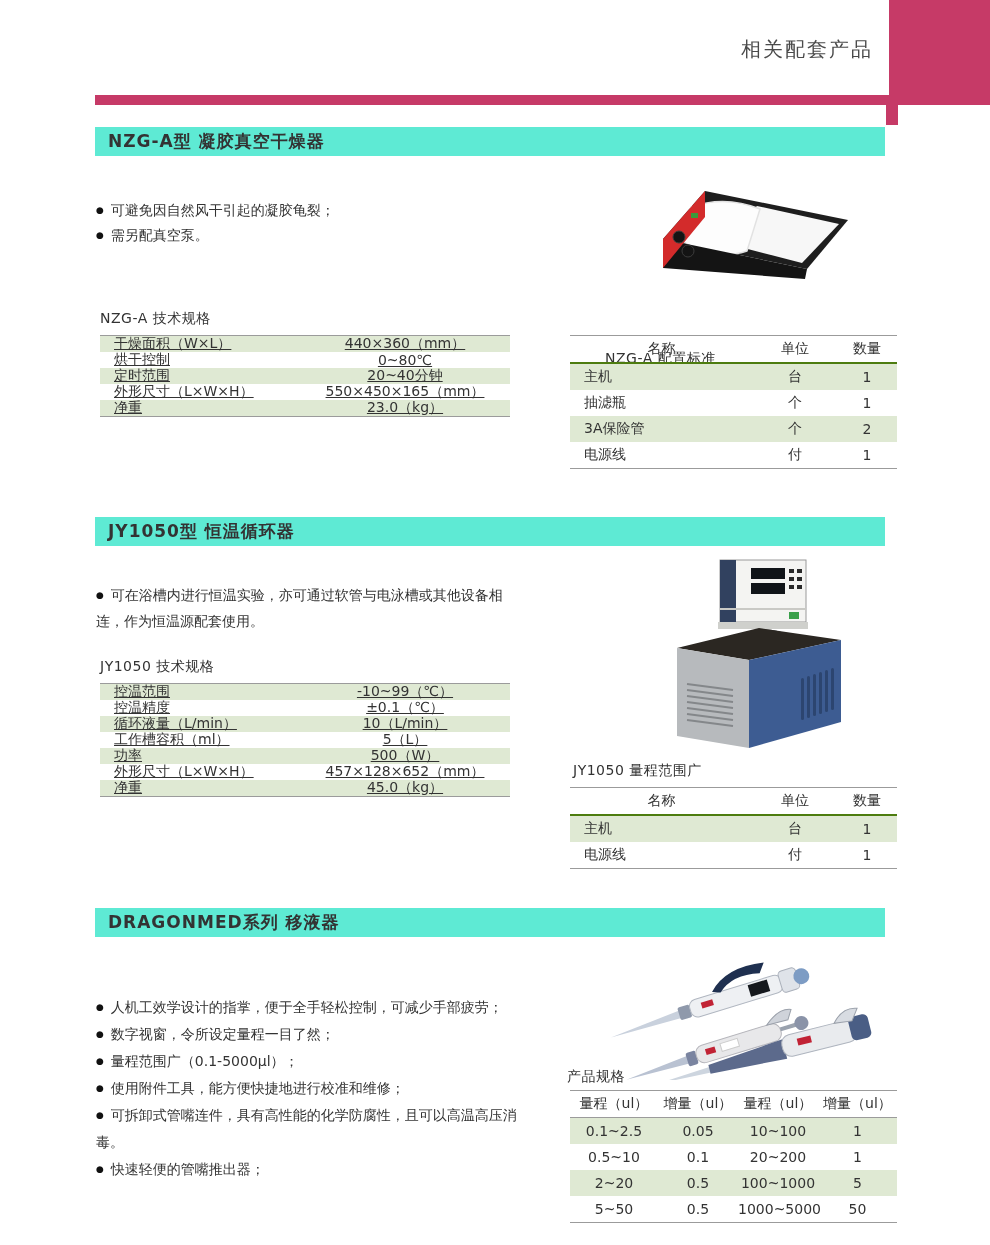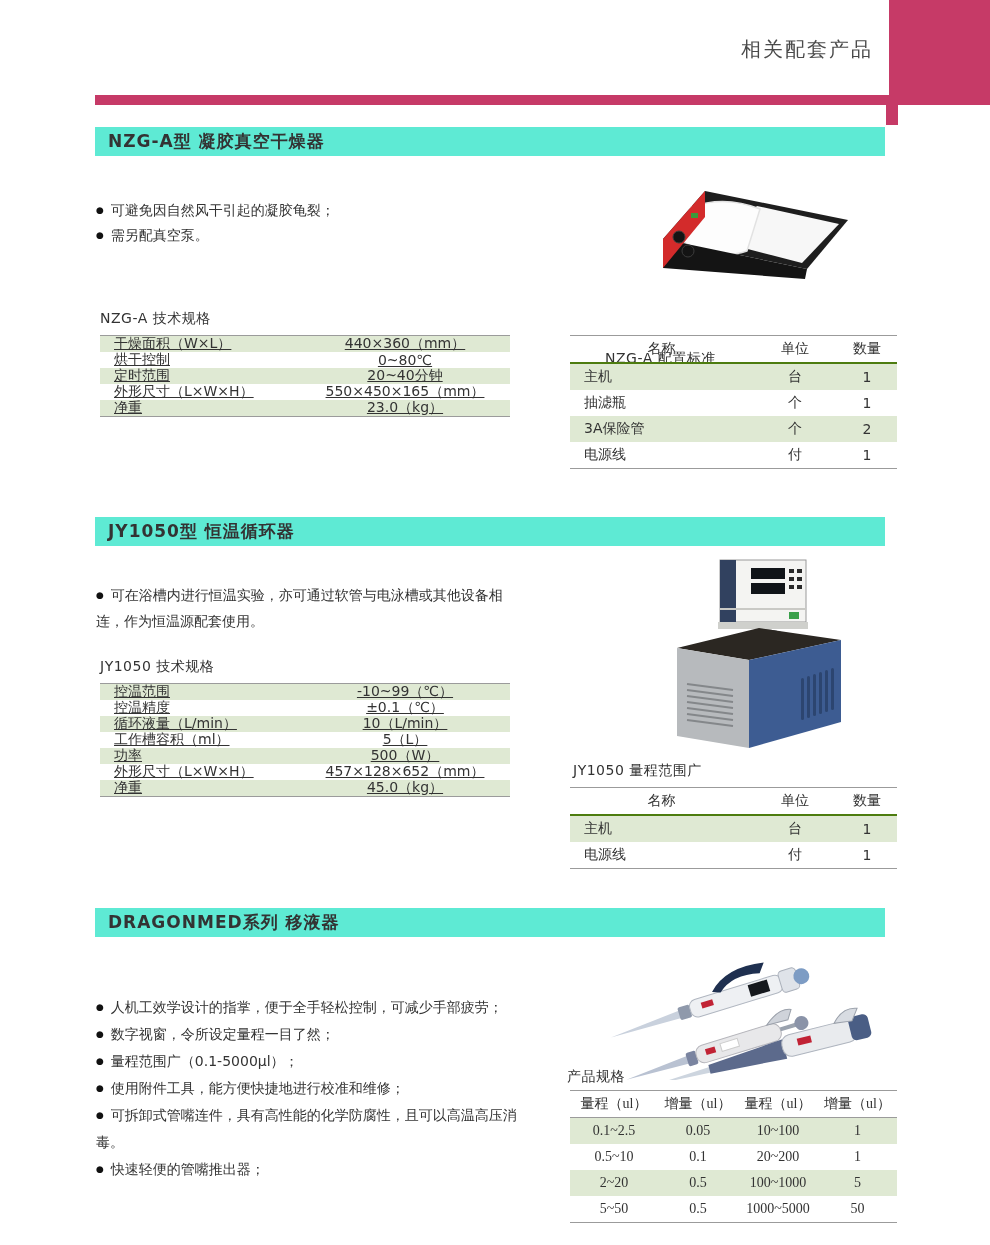"量程（ul）" .pspec-row { font-family: Liberation Serif, serif -> none }
